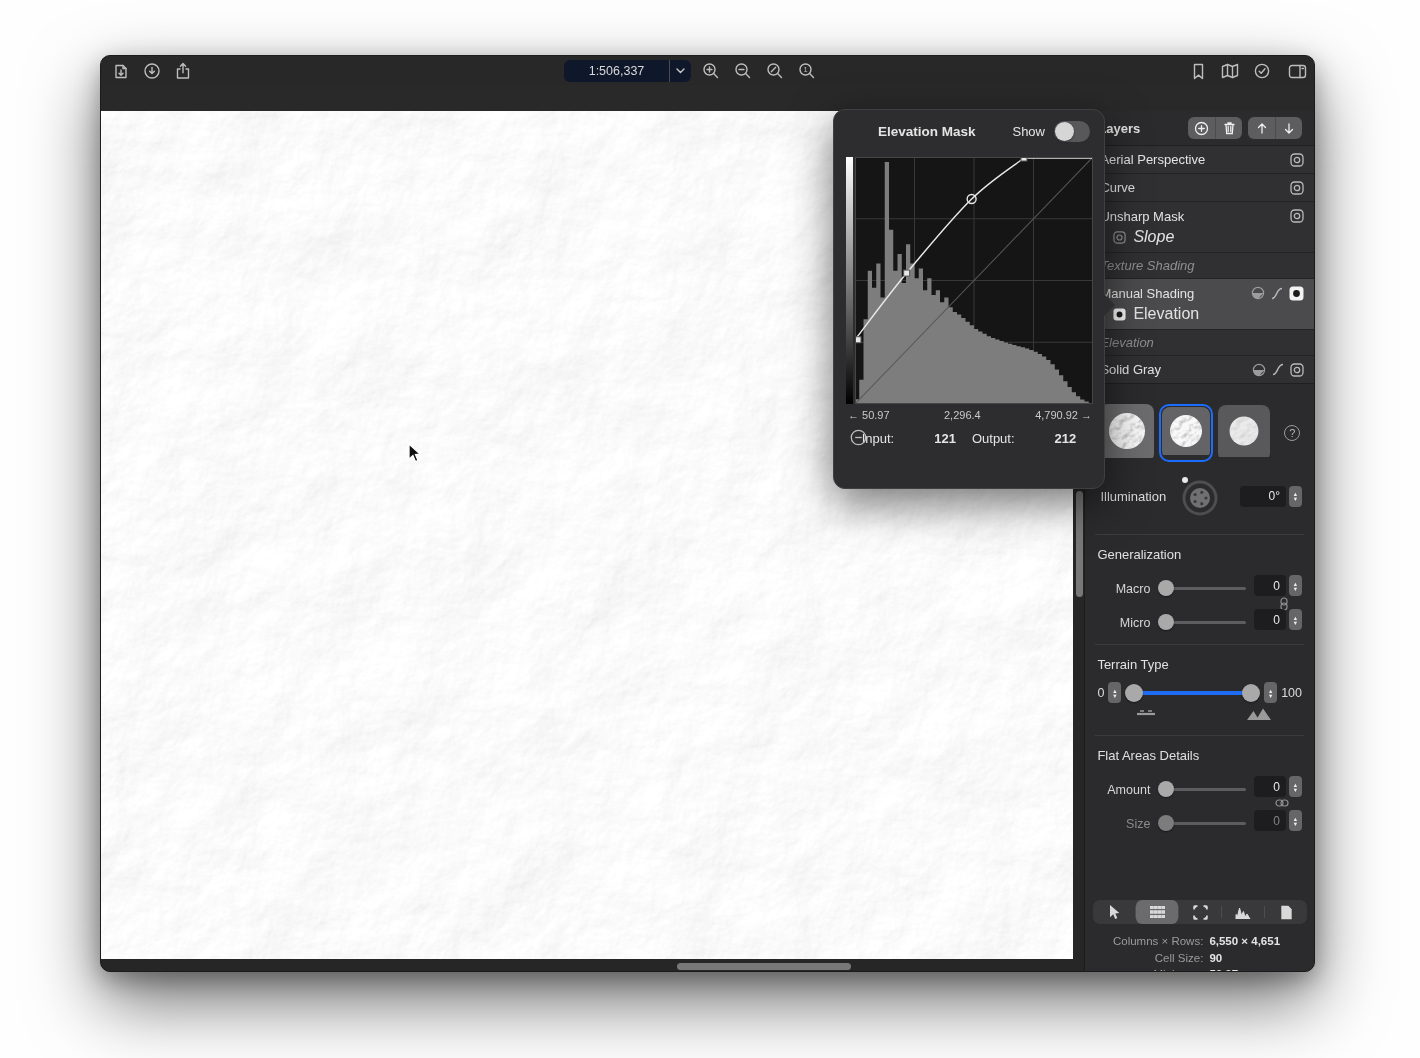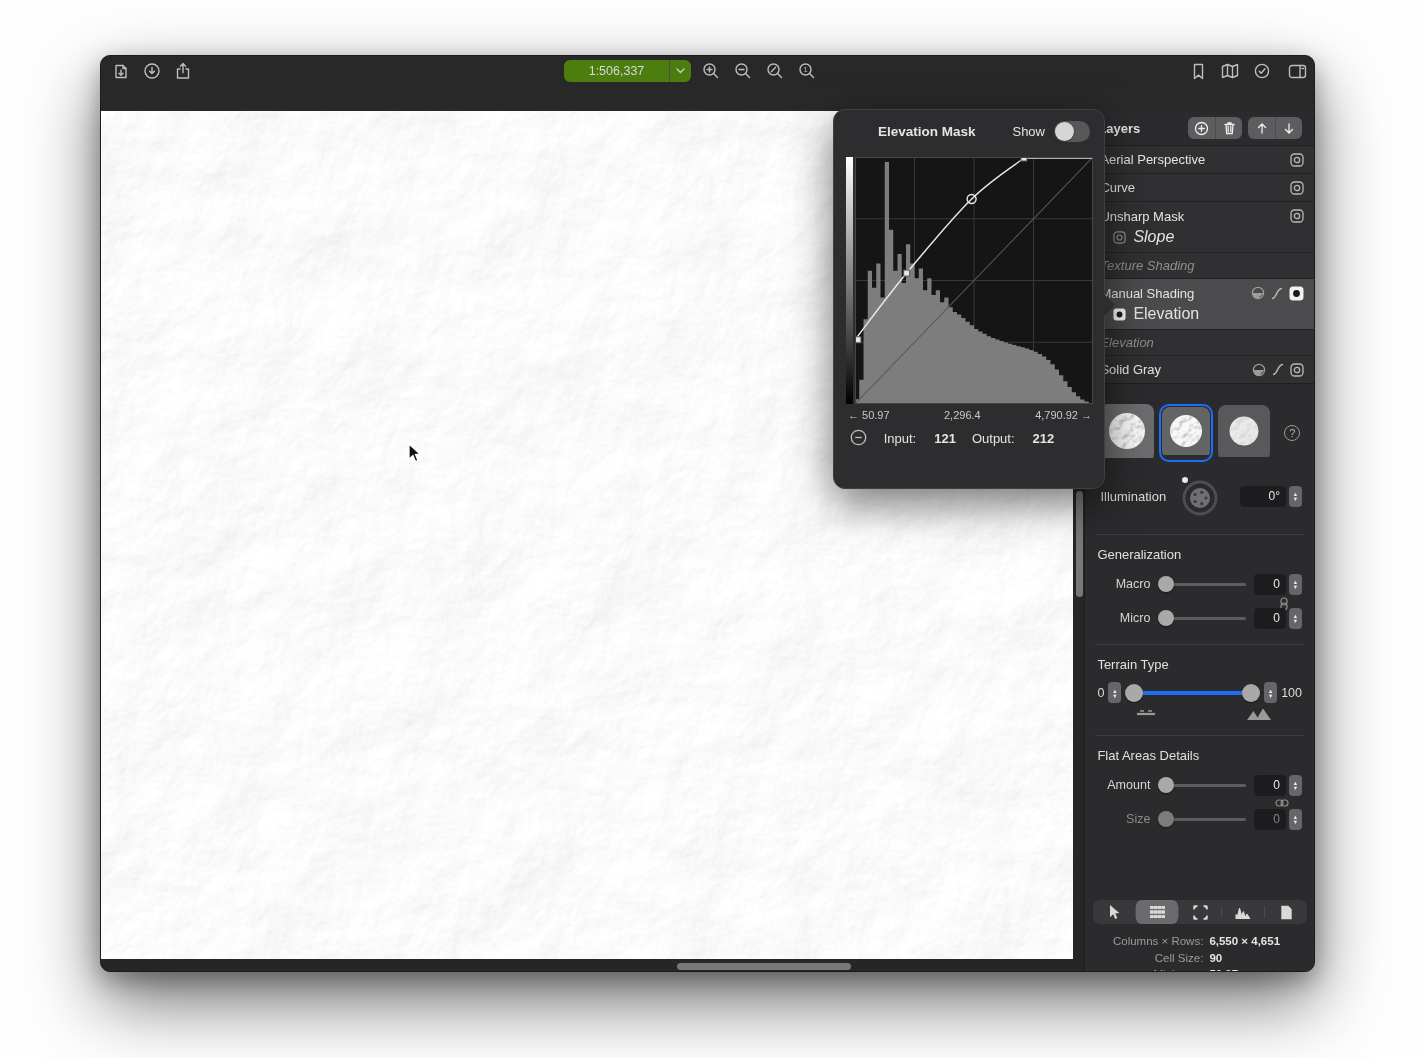"1:506,337" .scale-box { background: #4d7c0f -> #0f172a }
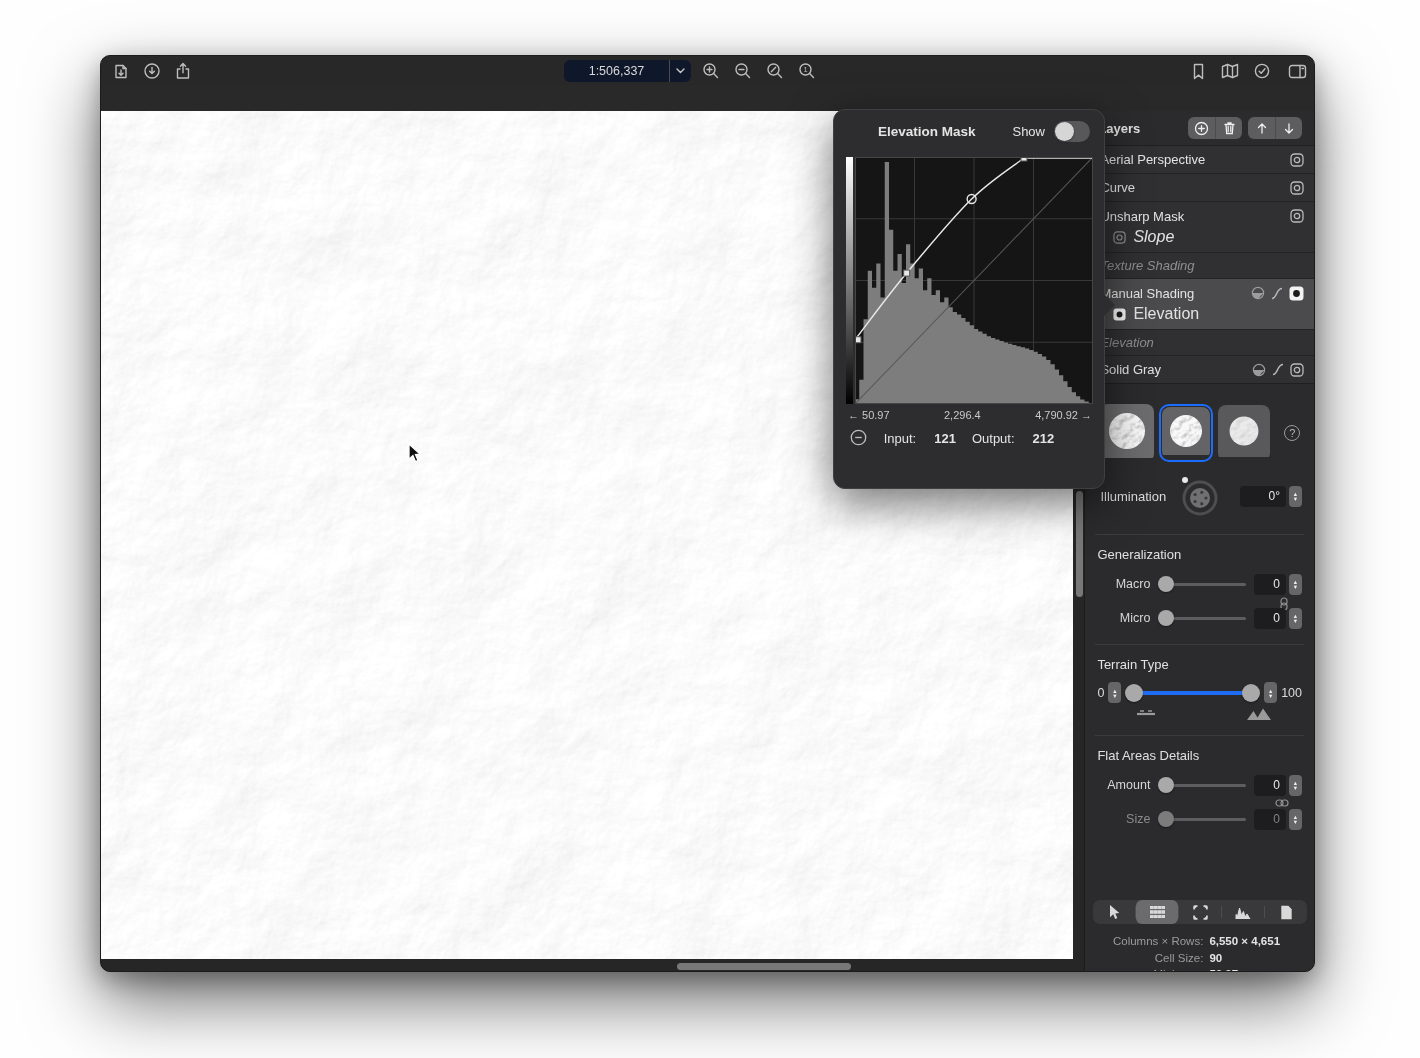"121" .io-val { margin-left: none -> 22px }
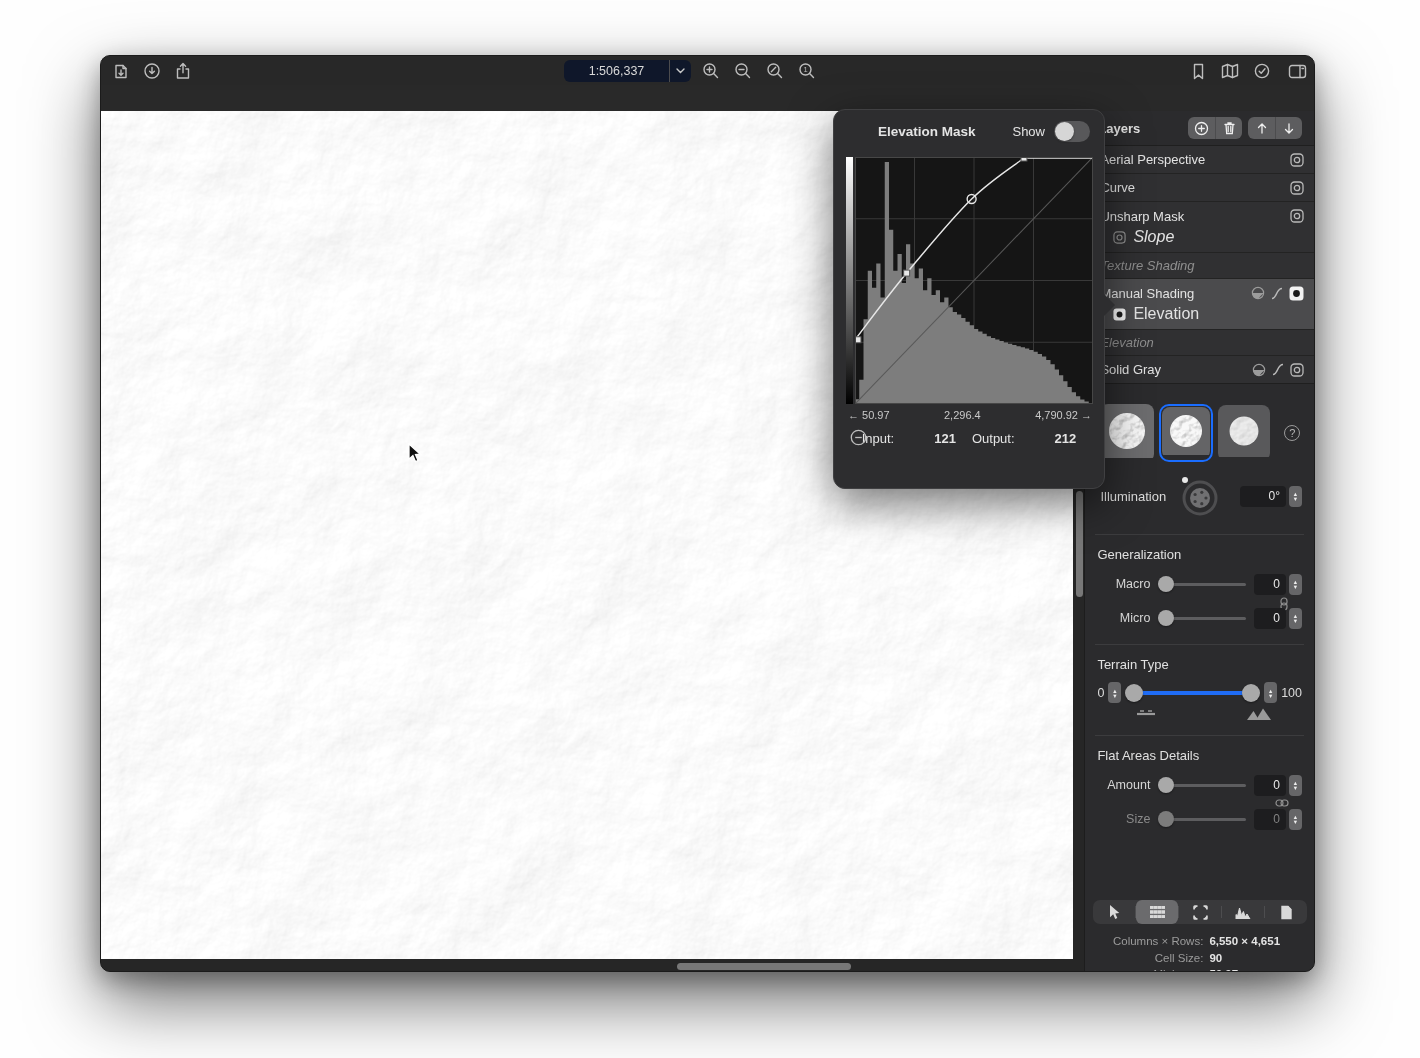"Macro" .slide-row { align-items: center -> flex-end }
